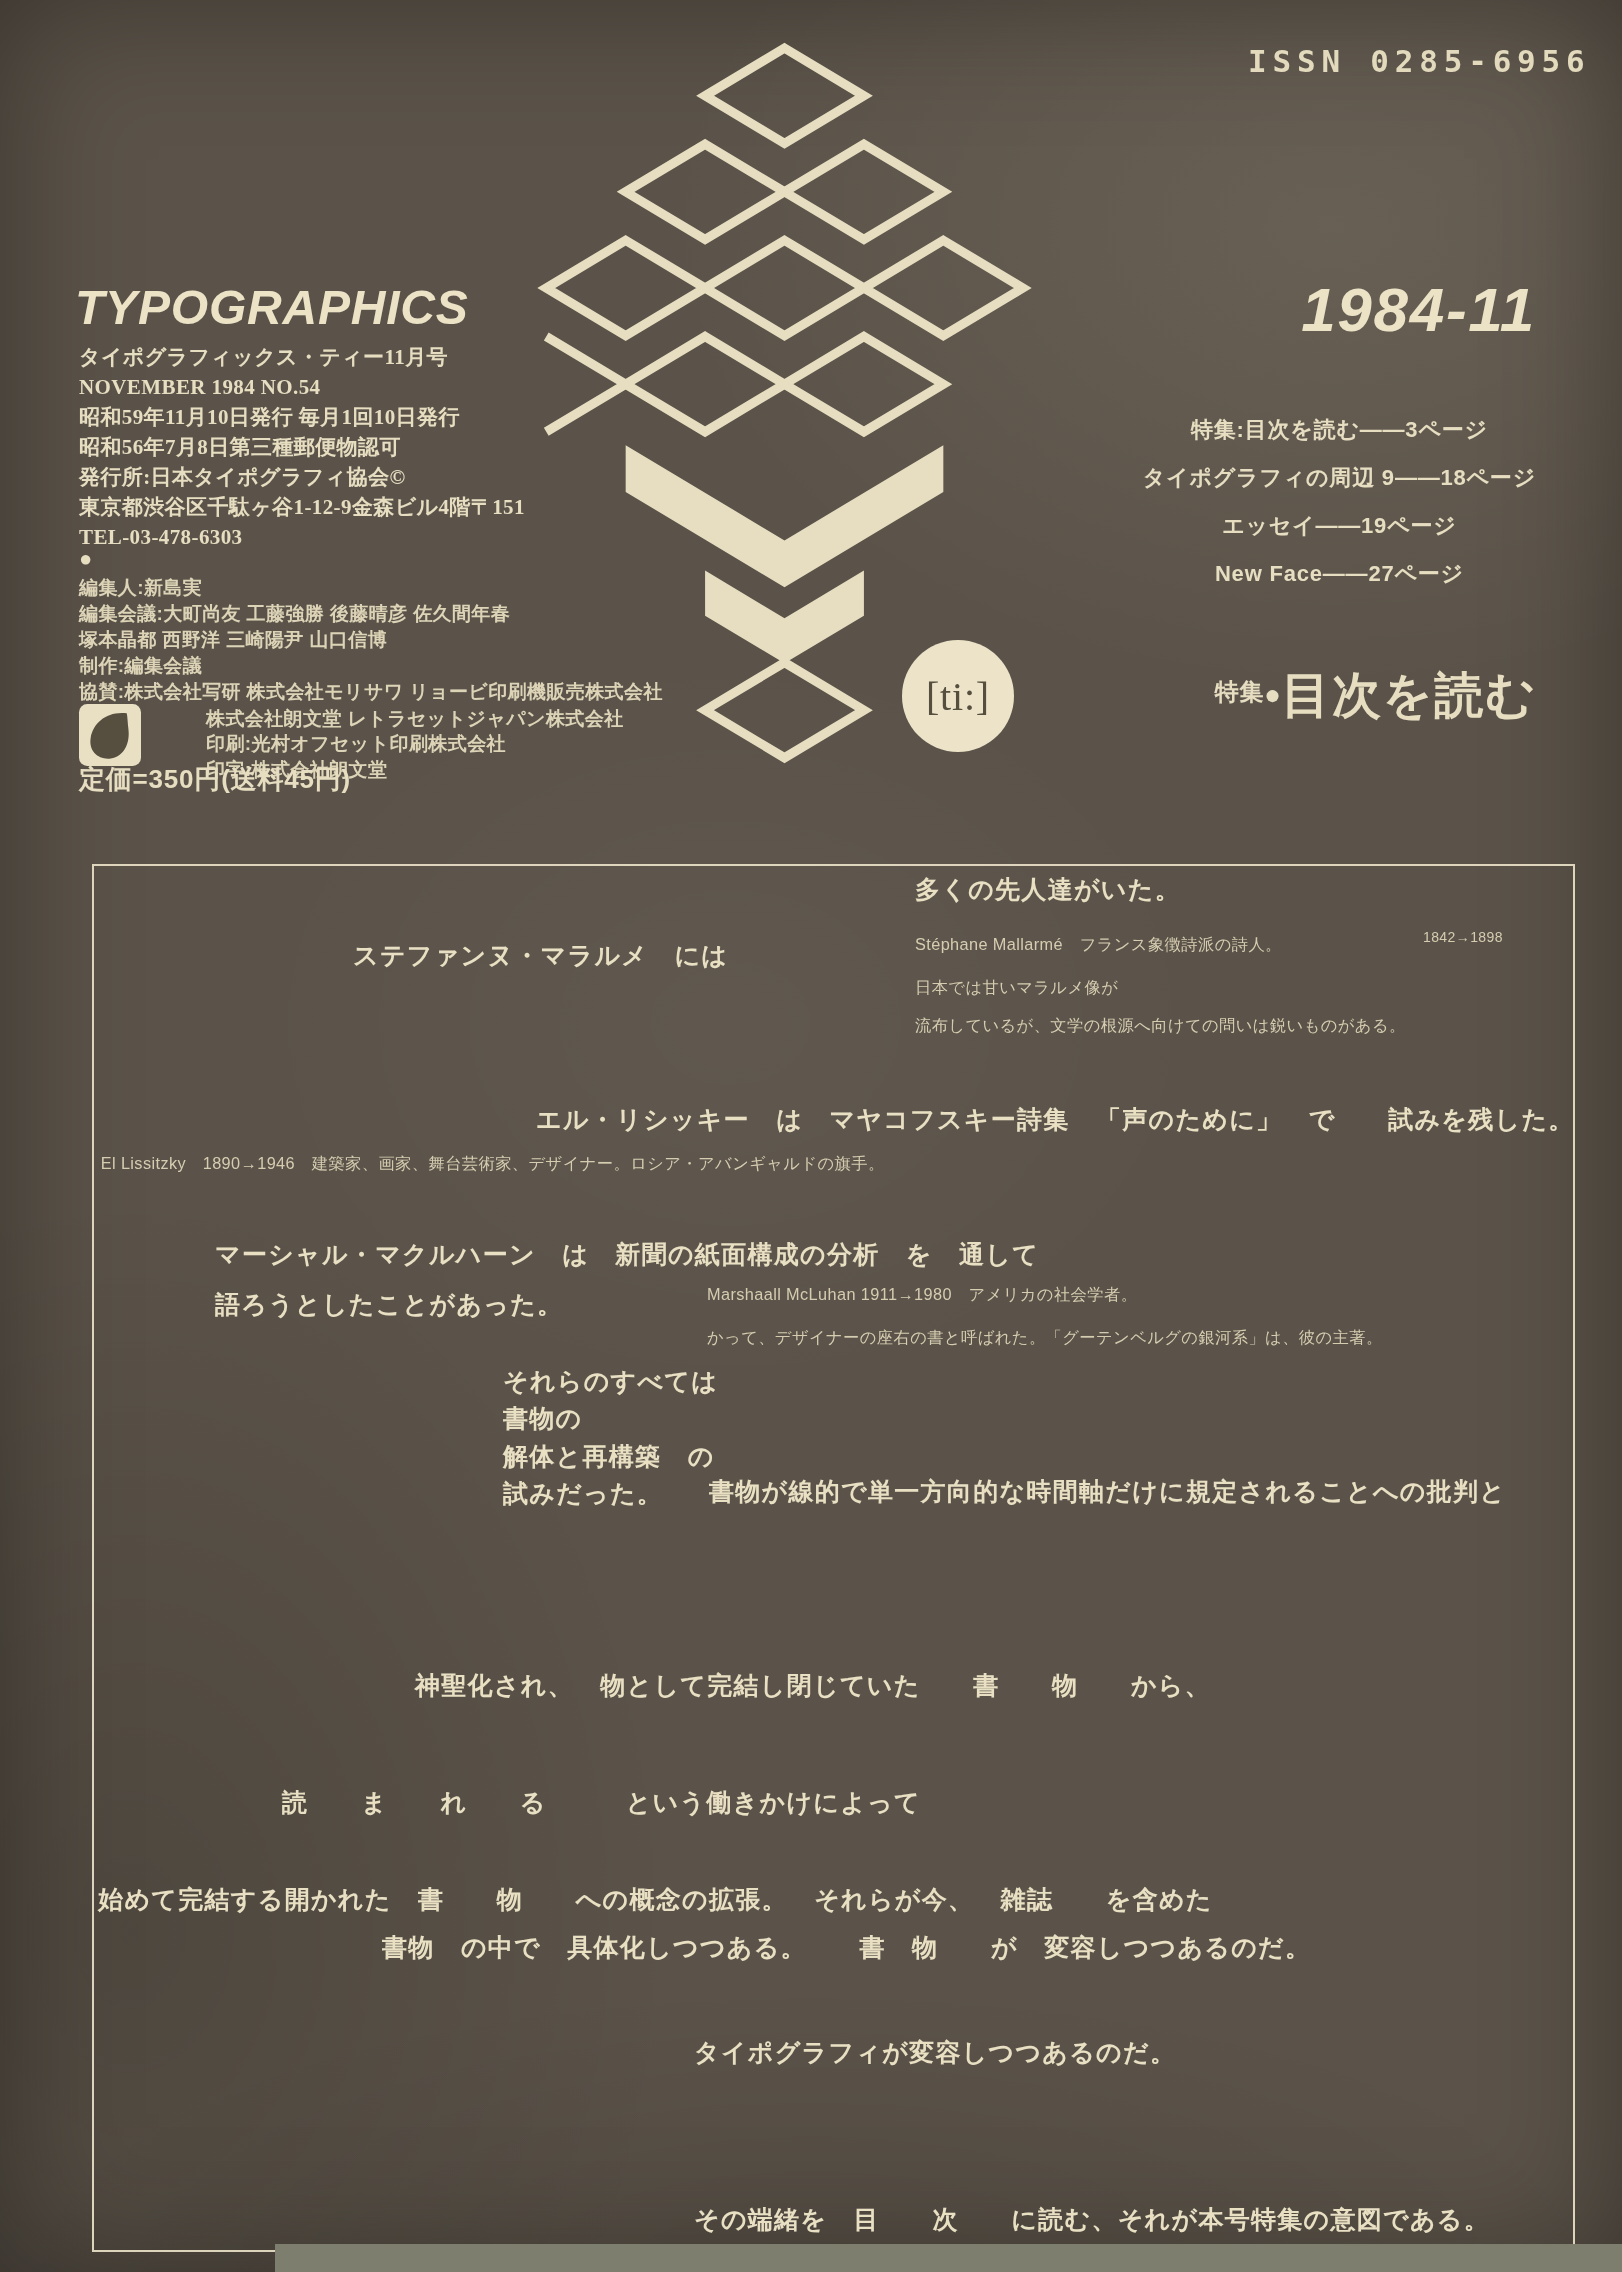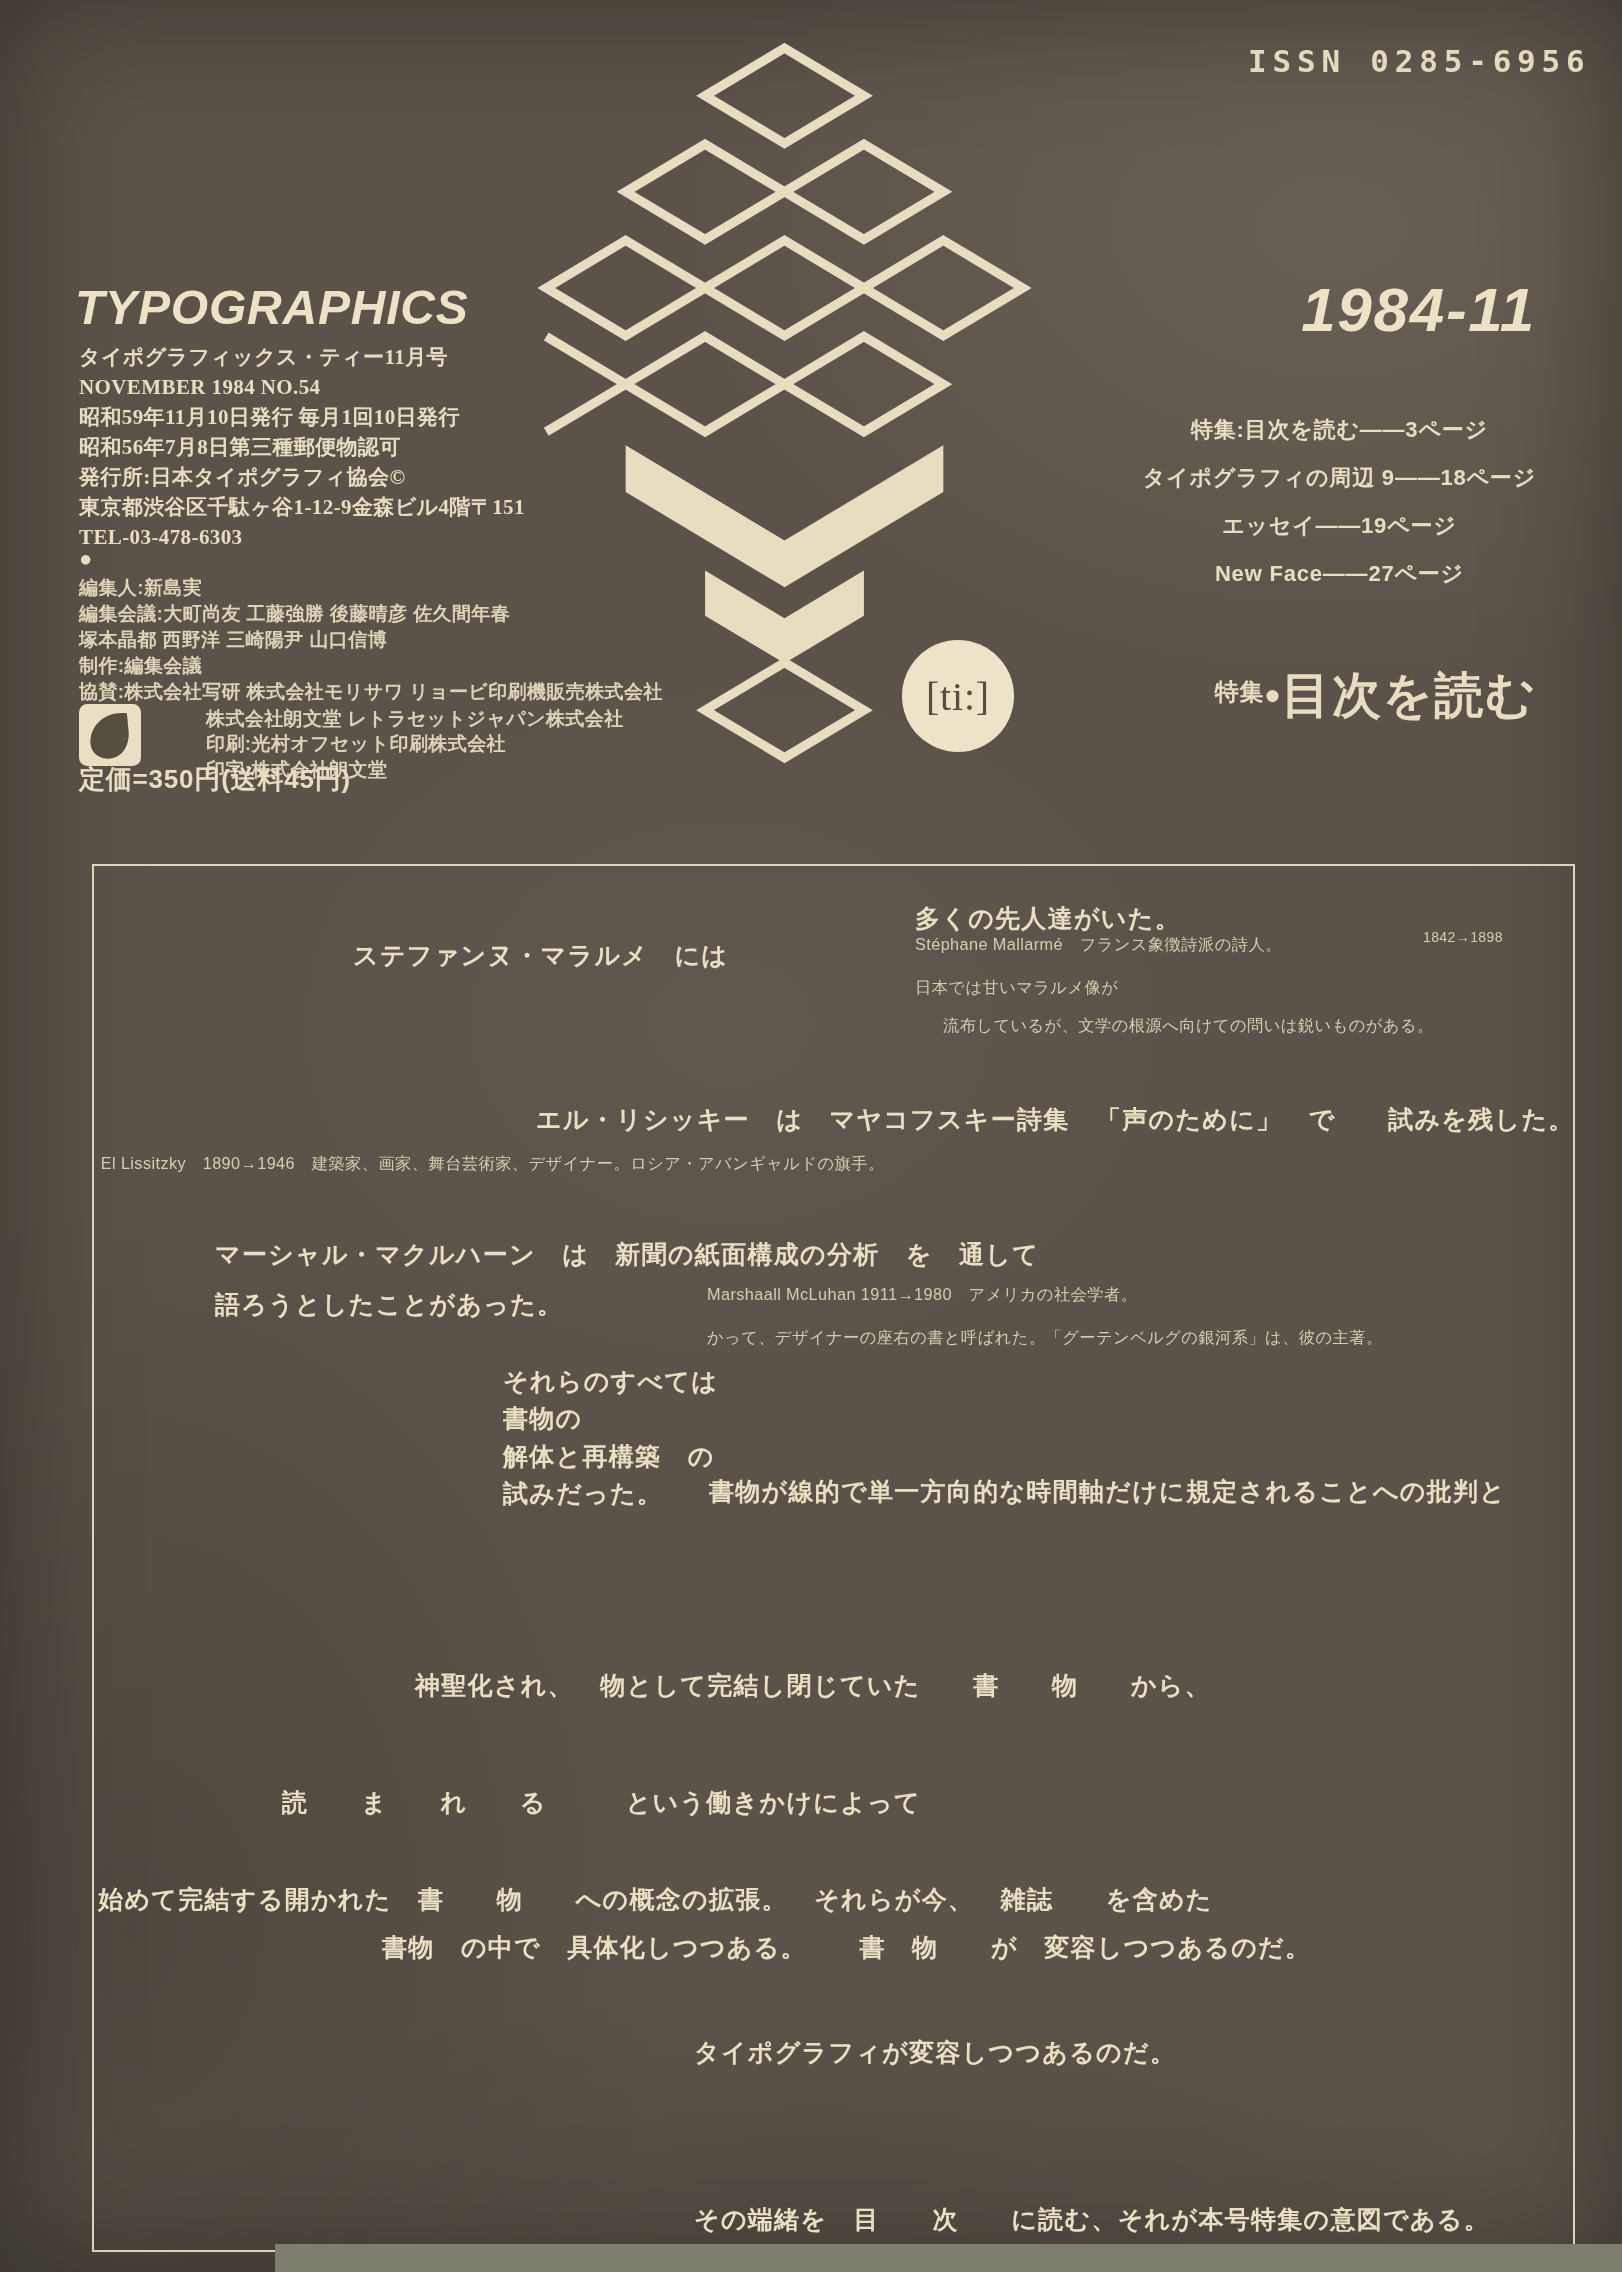"多くの先人達がいた。" #p-intro { margin-top: 29px -> none }
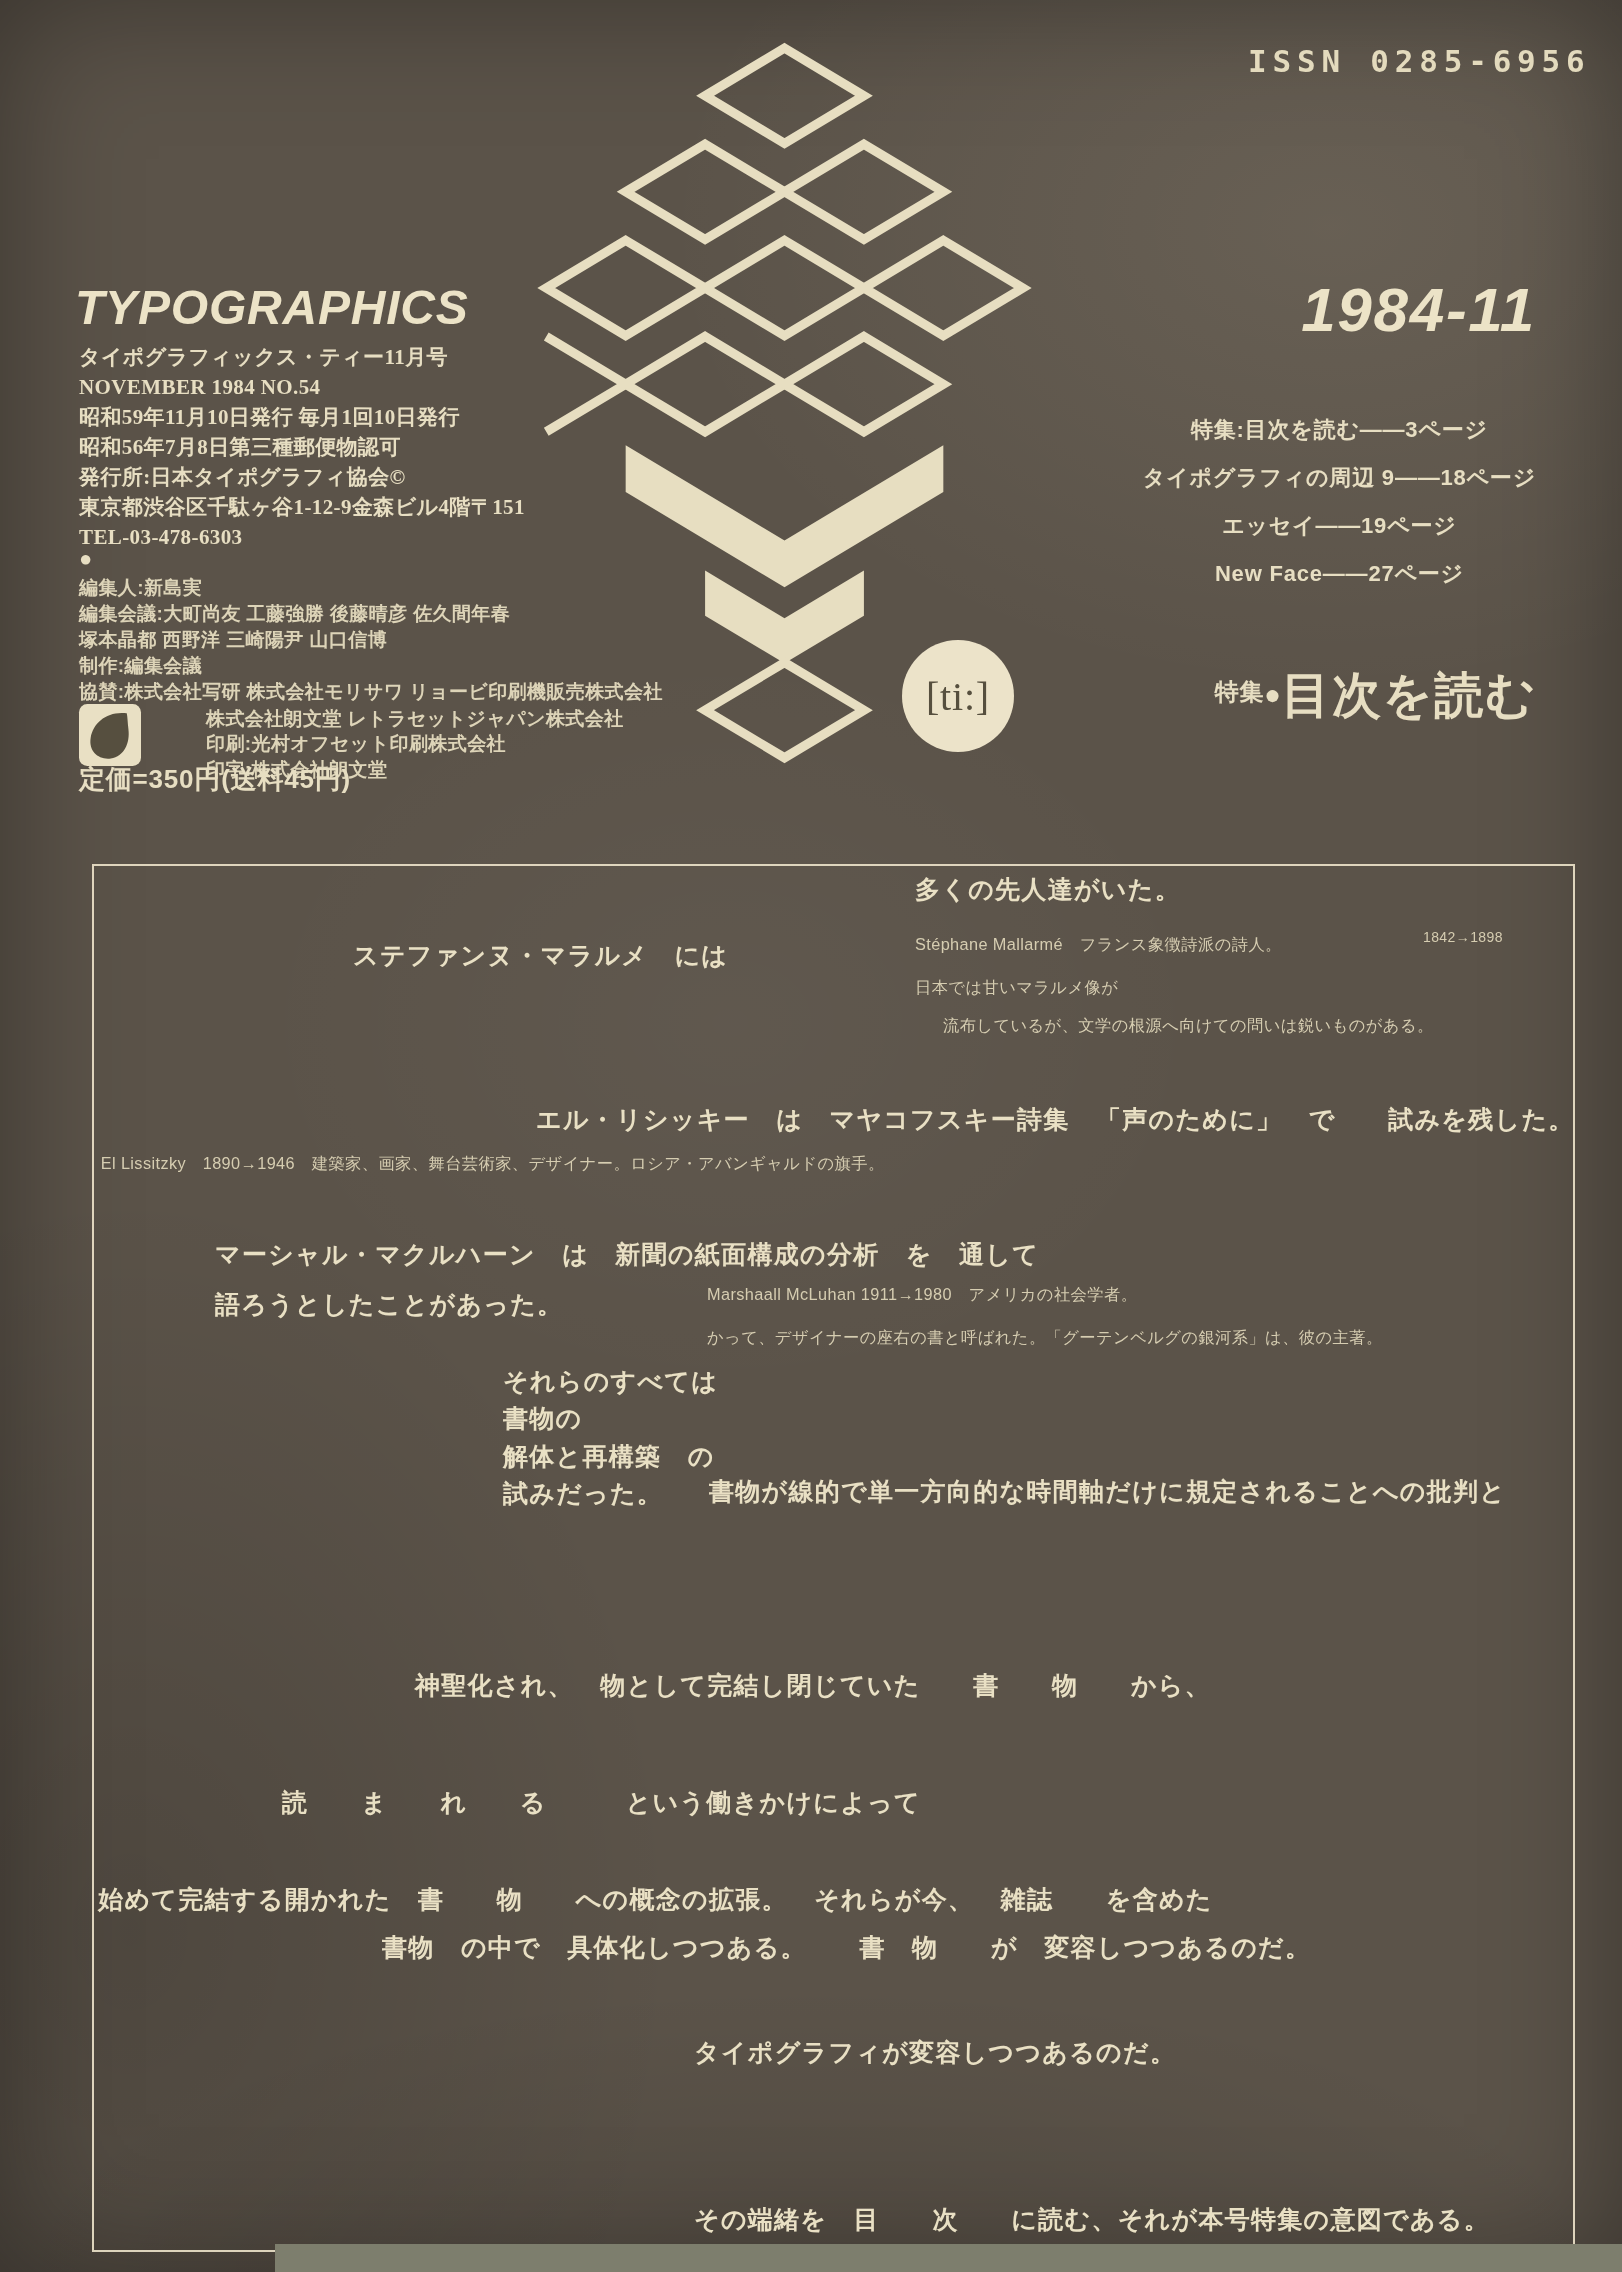"流布しているが、文学の根源へ向けての問いは鋭いものがある。" #p-mallarme-note3 { margin-left: 28px -> none }
